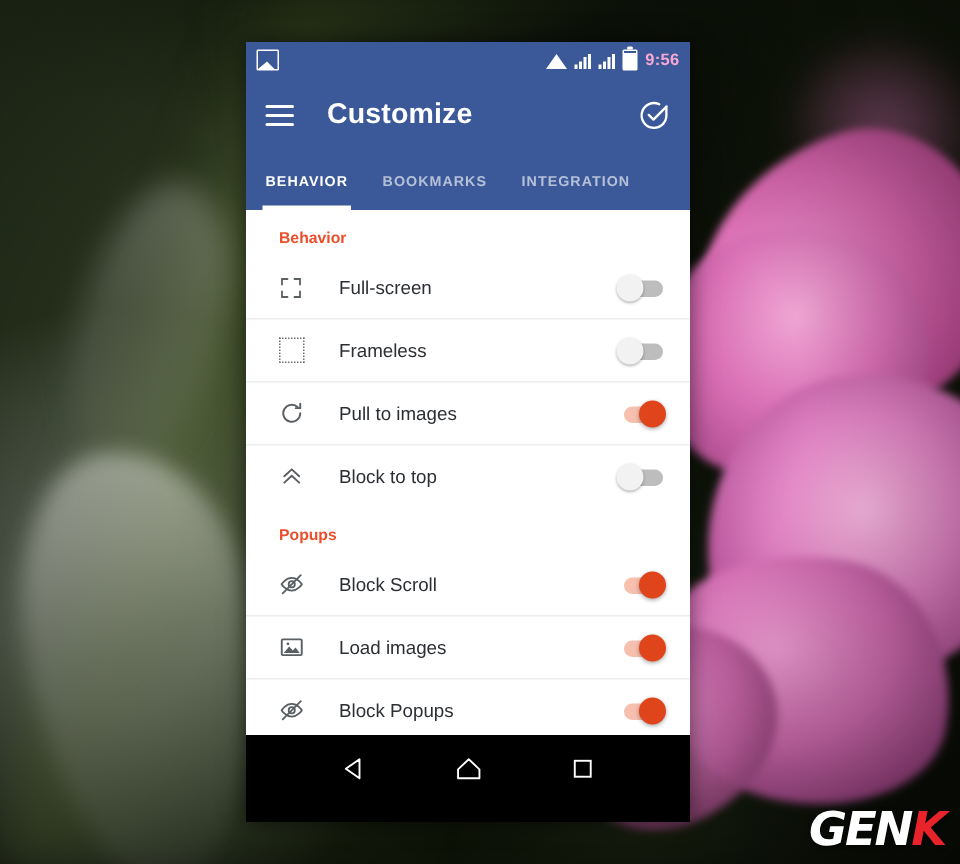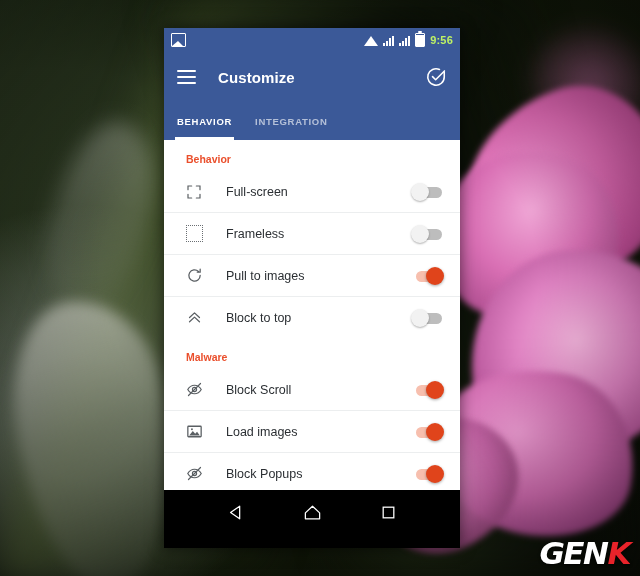"9:56" .statusbar { color: #bef264 -> #f9a8d4 }
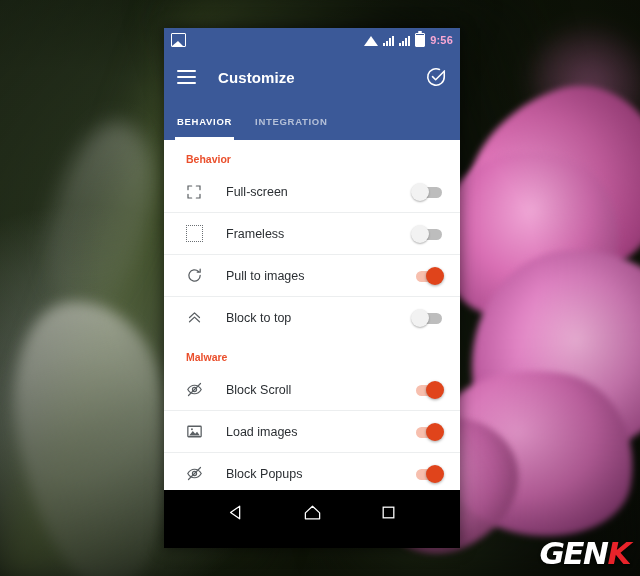"Customize" .appbar-title { font-size: 15px -> 19px }
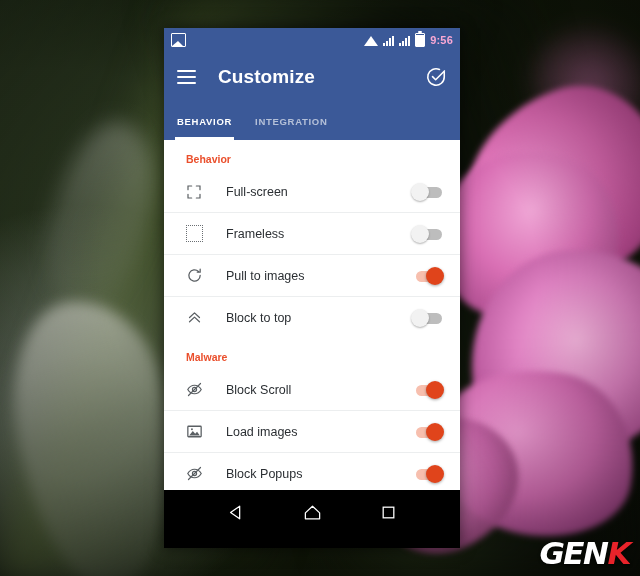"BOOKMARKS" div.tab { html: none -> <div> <span>BOOKMARKS</span> </div> }
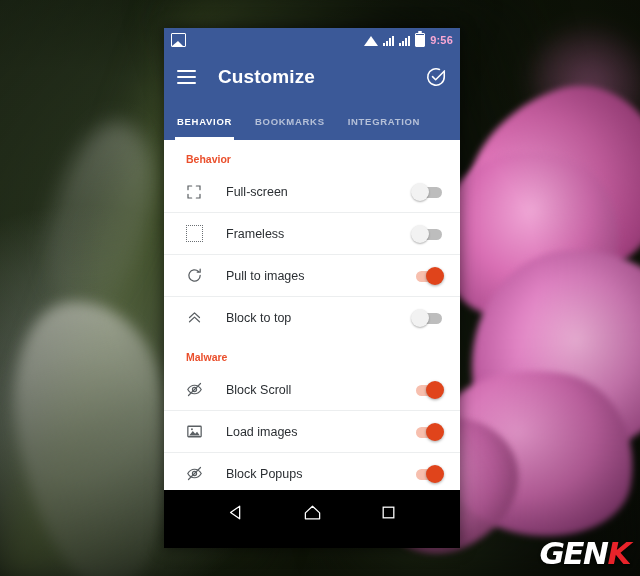"Malware" div.section-header { text: Malware -> Popups }
